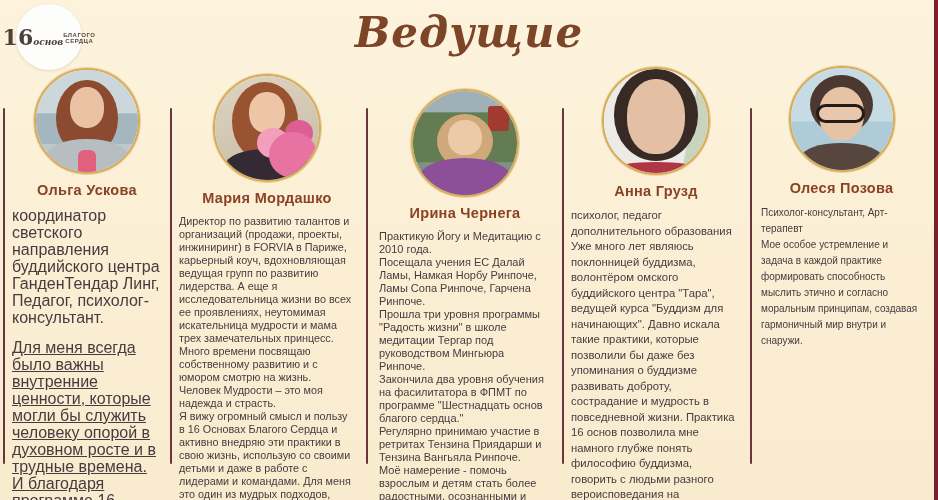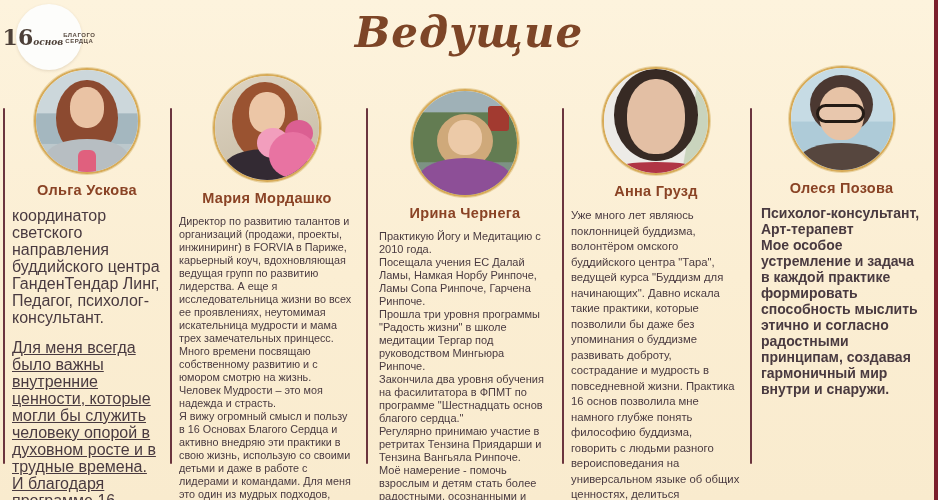"психолог, педагог дополнительного" div { html: none -> <div>психолог, педагог дополнительного образования</div> }
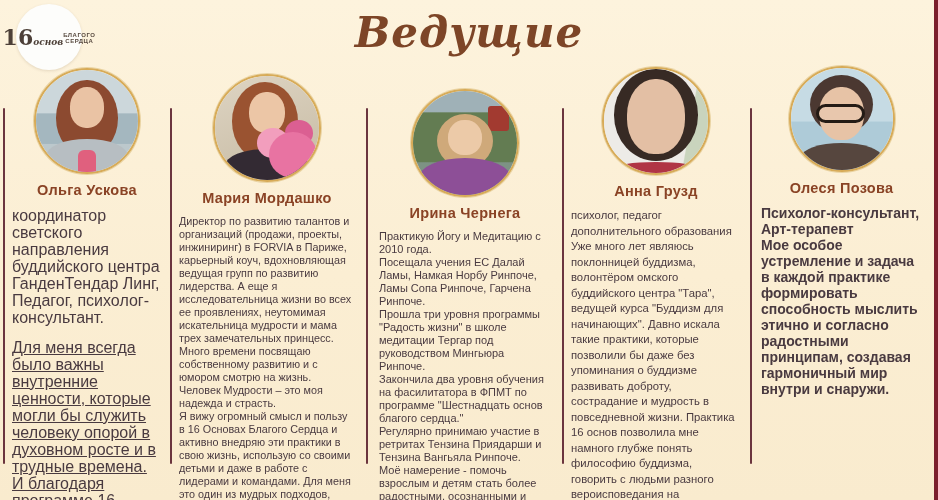"Психолог-консультант, Арт-терапевт" .col-5 .bio { font-size: 14px -> 10px; font-weight: bold -> none }
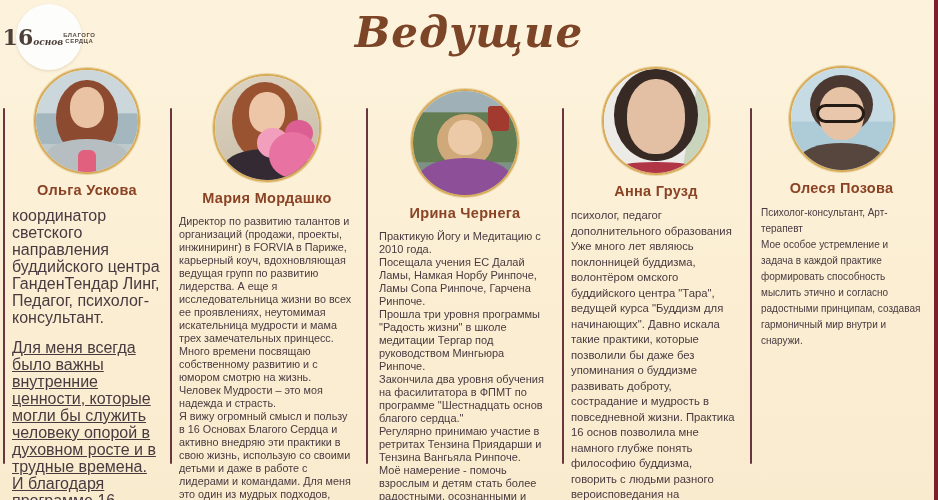"Мое особое устремление и задача" div { text: радостными -> моральным }
